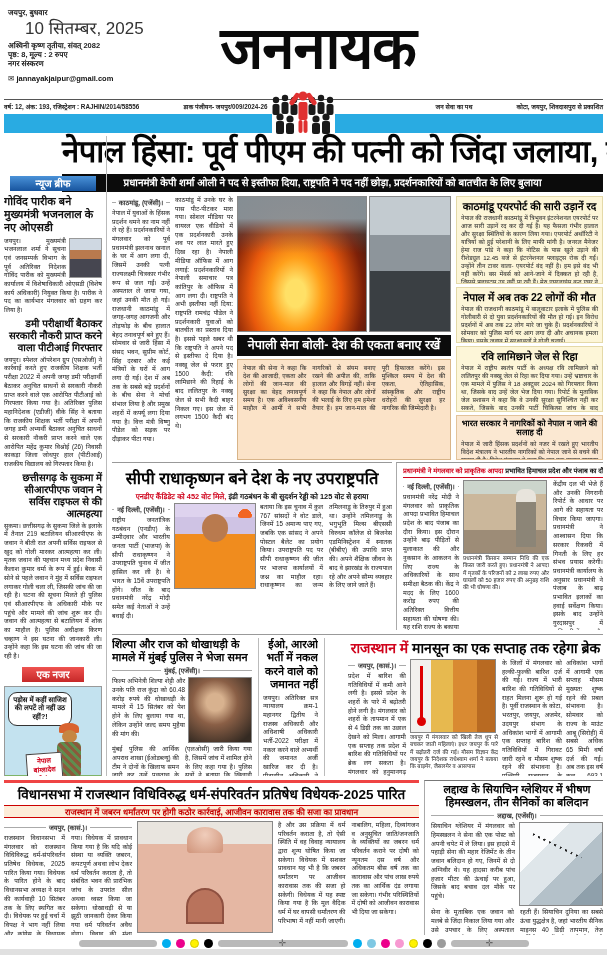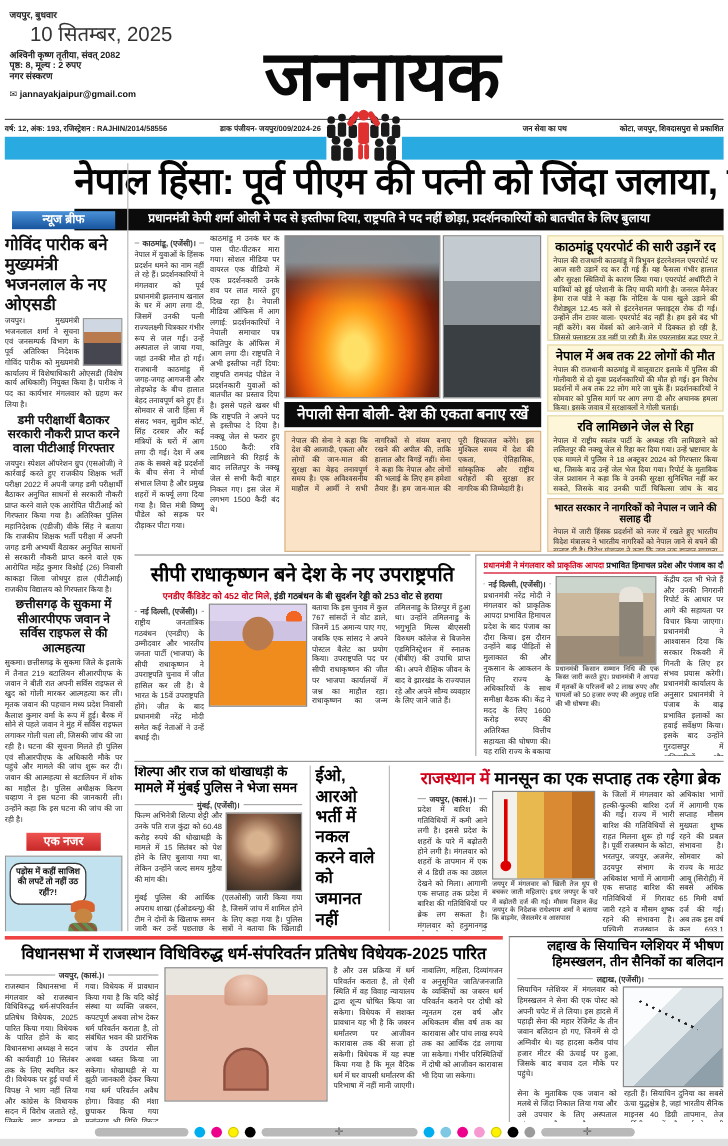"जननायक" .masthead { top: 18px -> 2px }
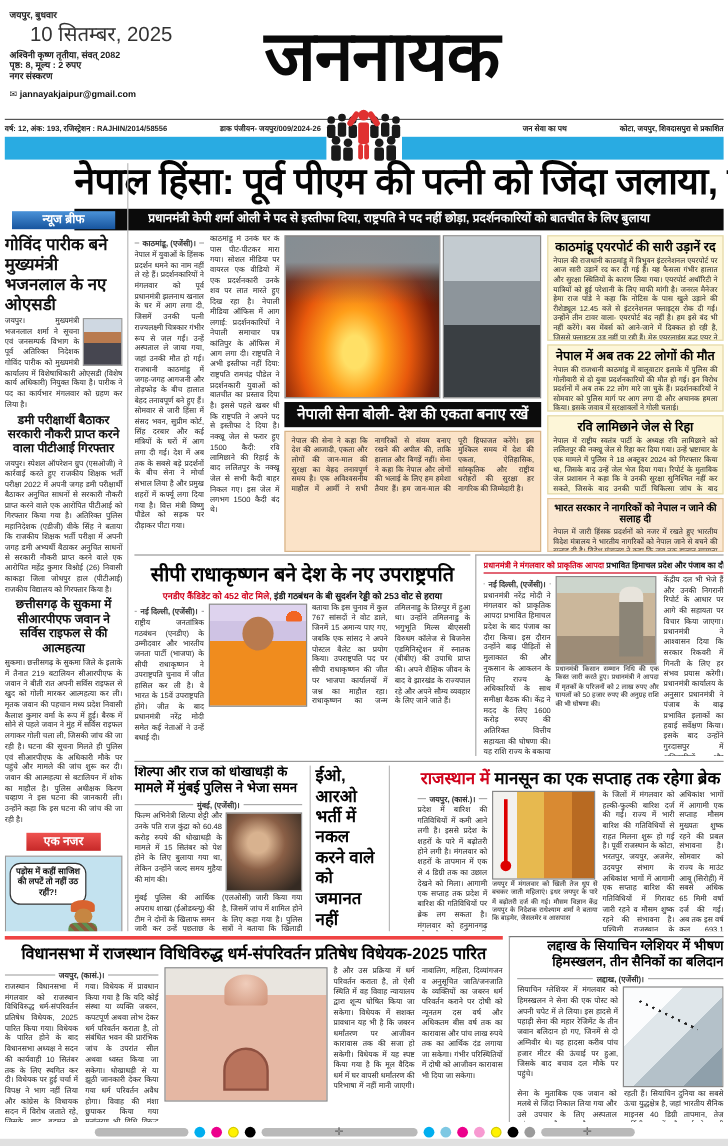"गोविंद पारीक बने मुख्यमंत्री भजनलाल" .sb-title { font-size: 14px -> 11px }
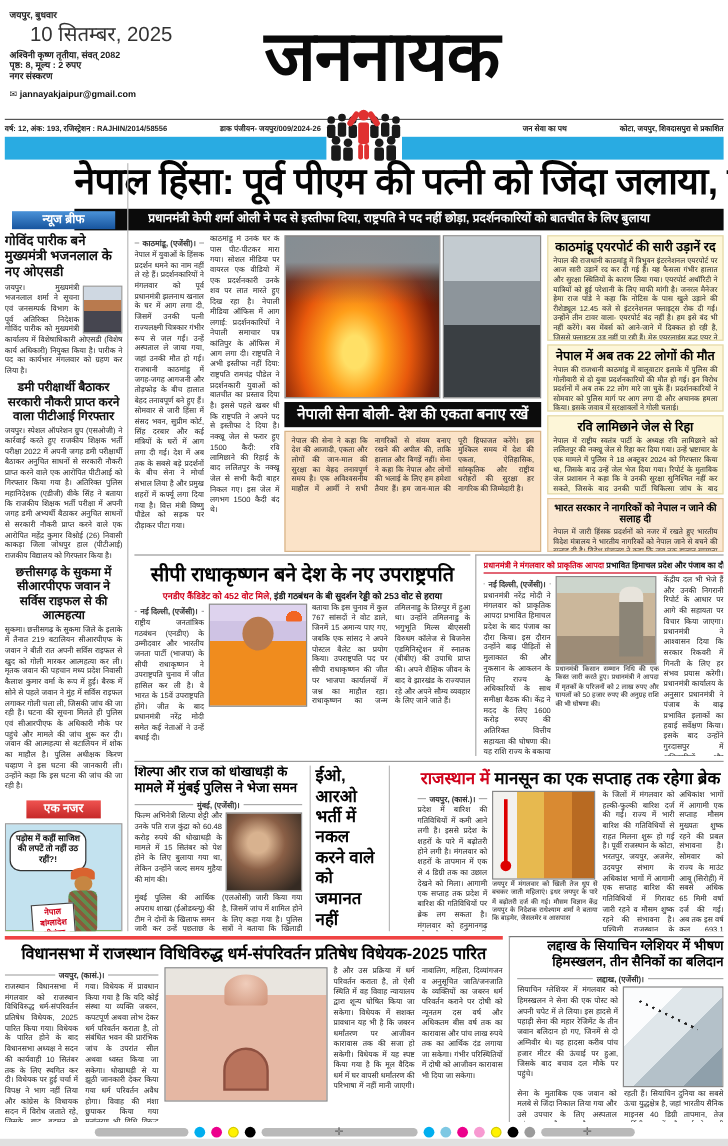"डमी परीक्षार्थी बैठाकर सरकारी नौकरी" .sb-title-c { text-align: center -> right }
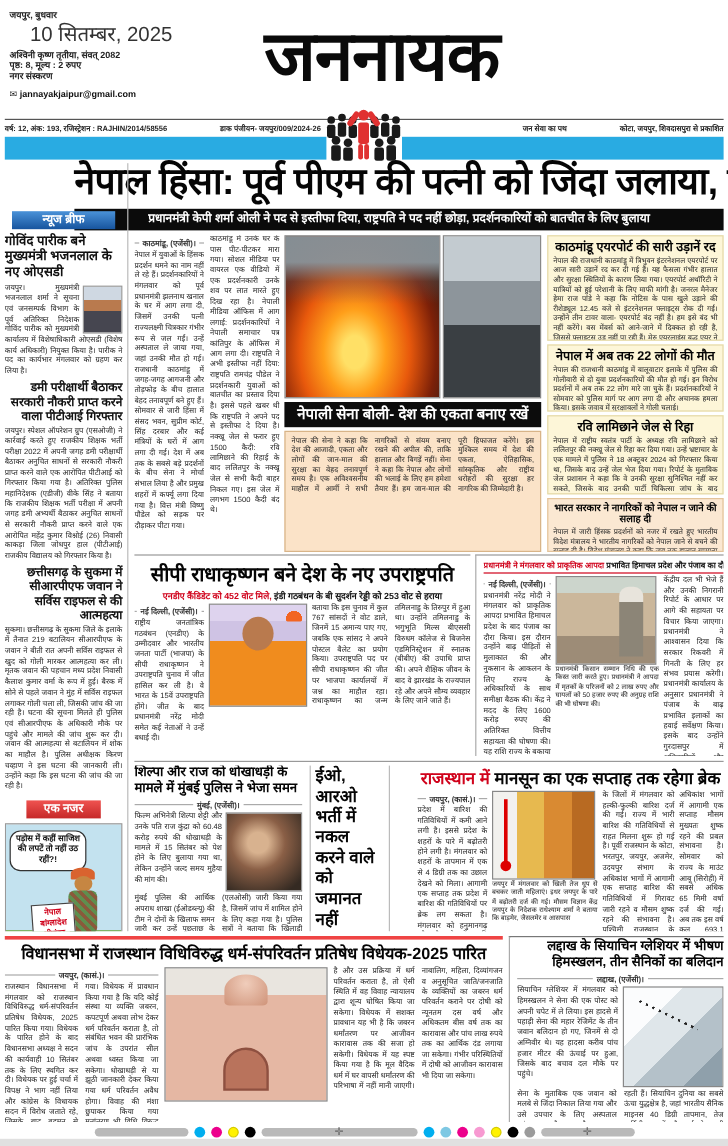"इंडी गठबंधन के बी सुदर्शन" span { text: 253 -> 125 }
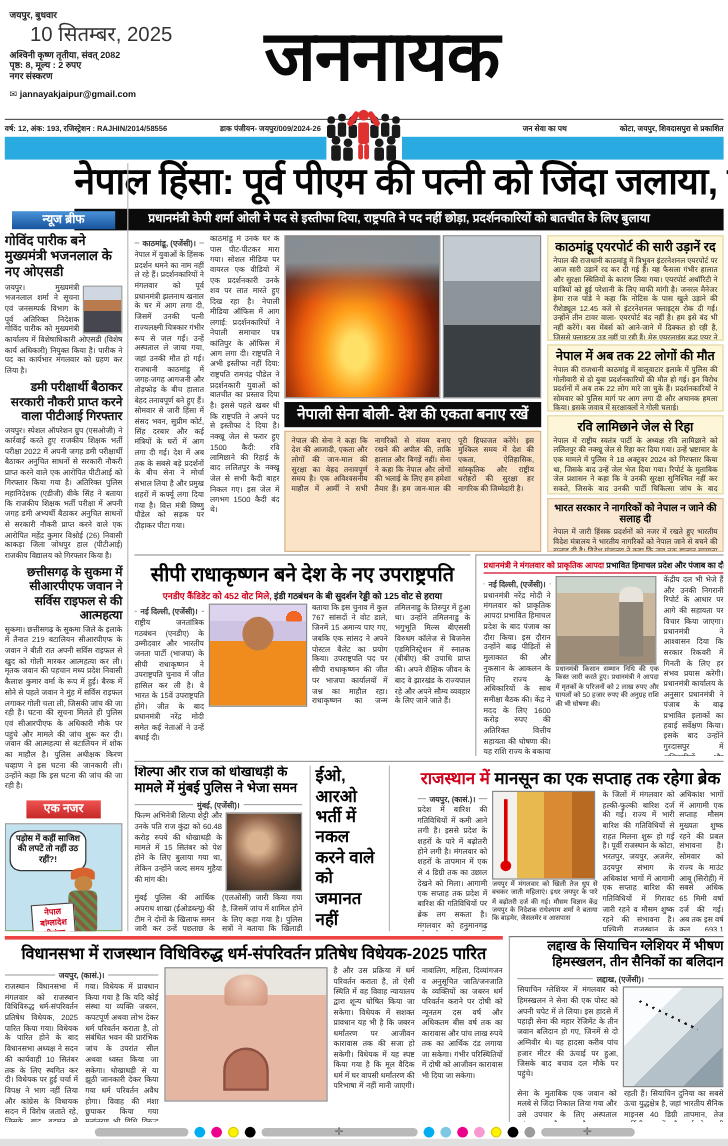"ईओ, आरओ भर्ती में नकल" .bail h2 { font-size: 14px -> 11px; text-align: left -> right }
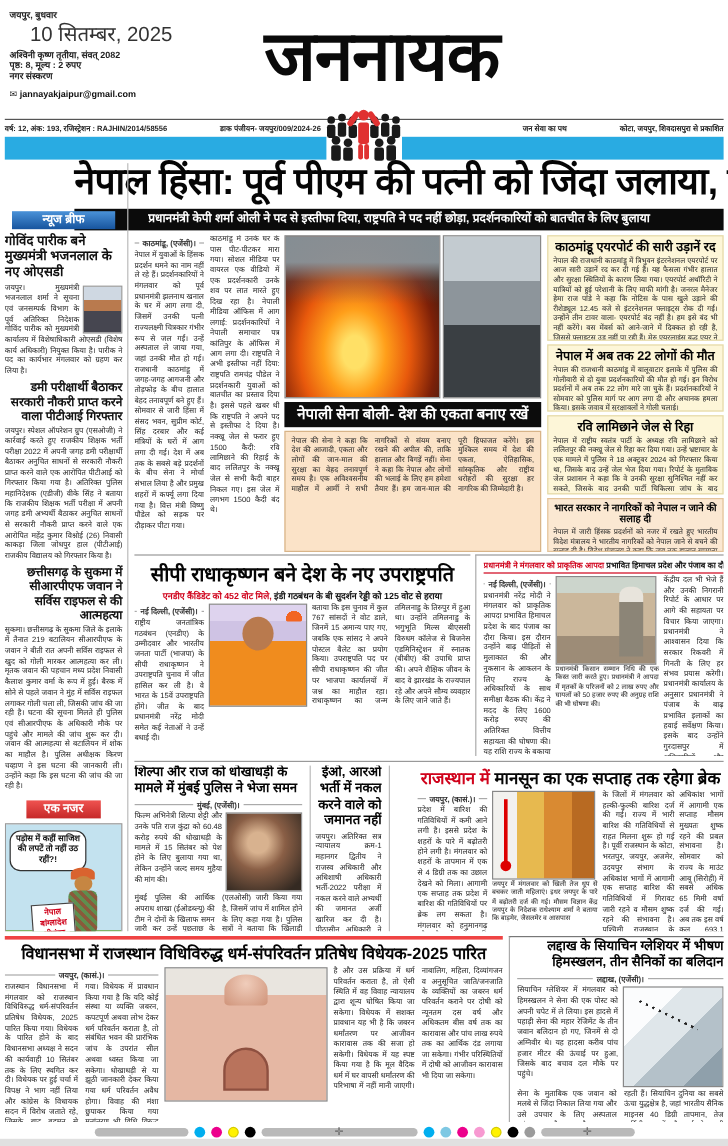"लद्दाख के सियाचिन ग्लेशियर में" .siachen h2 { text-align: right -> center }
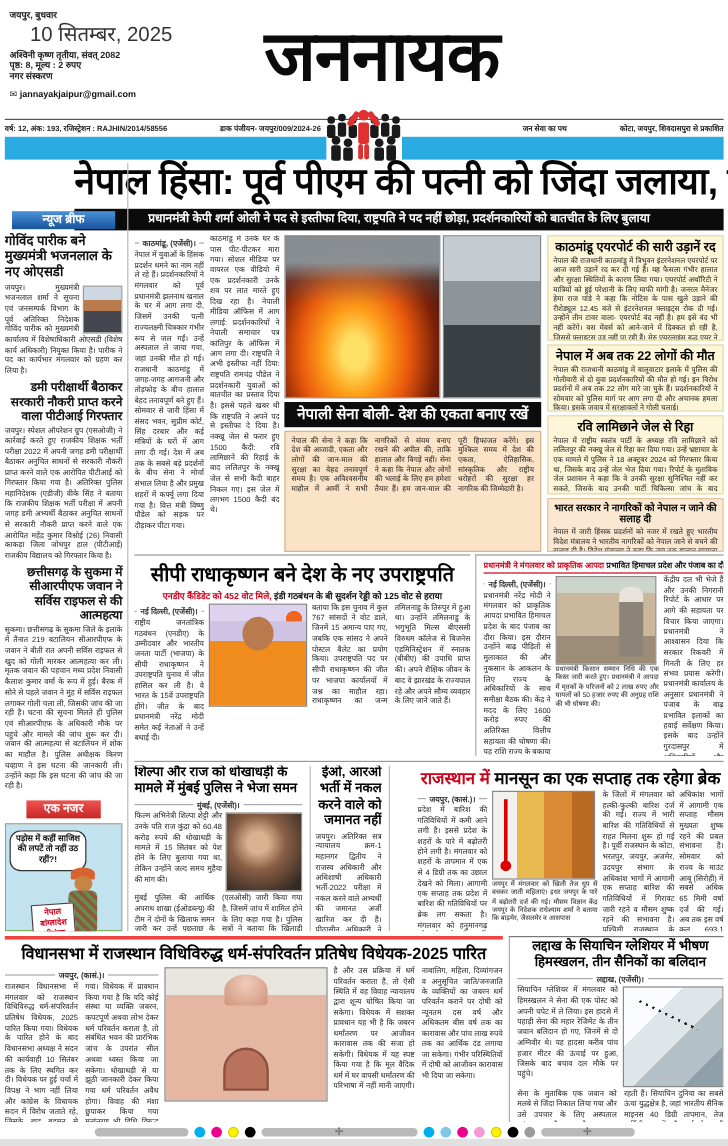"राजस्थान में जबरन धर्मांतरण पर" div.redstrip { html: none -> <div>राजस्थान में जबरन धर्मांतरण पर होगी कठोर कार्रवाई, आजीवन कारावास तक की सजा का प्रावधान</div> }
